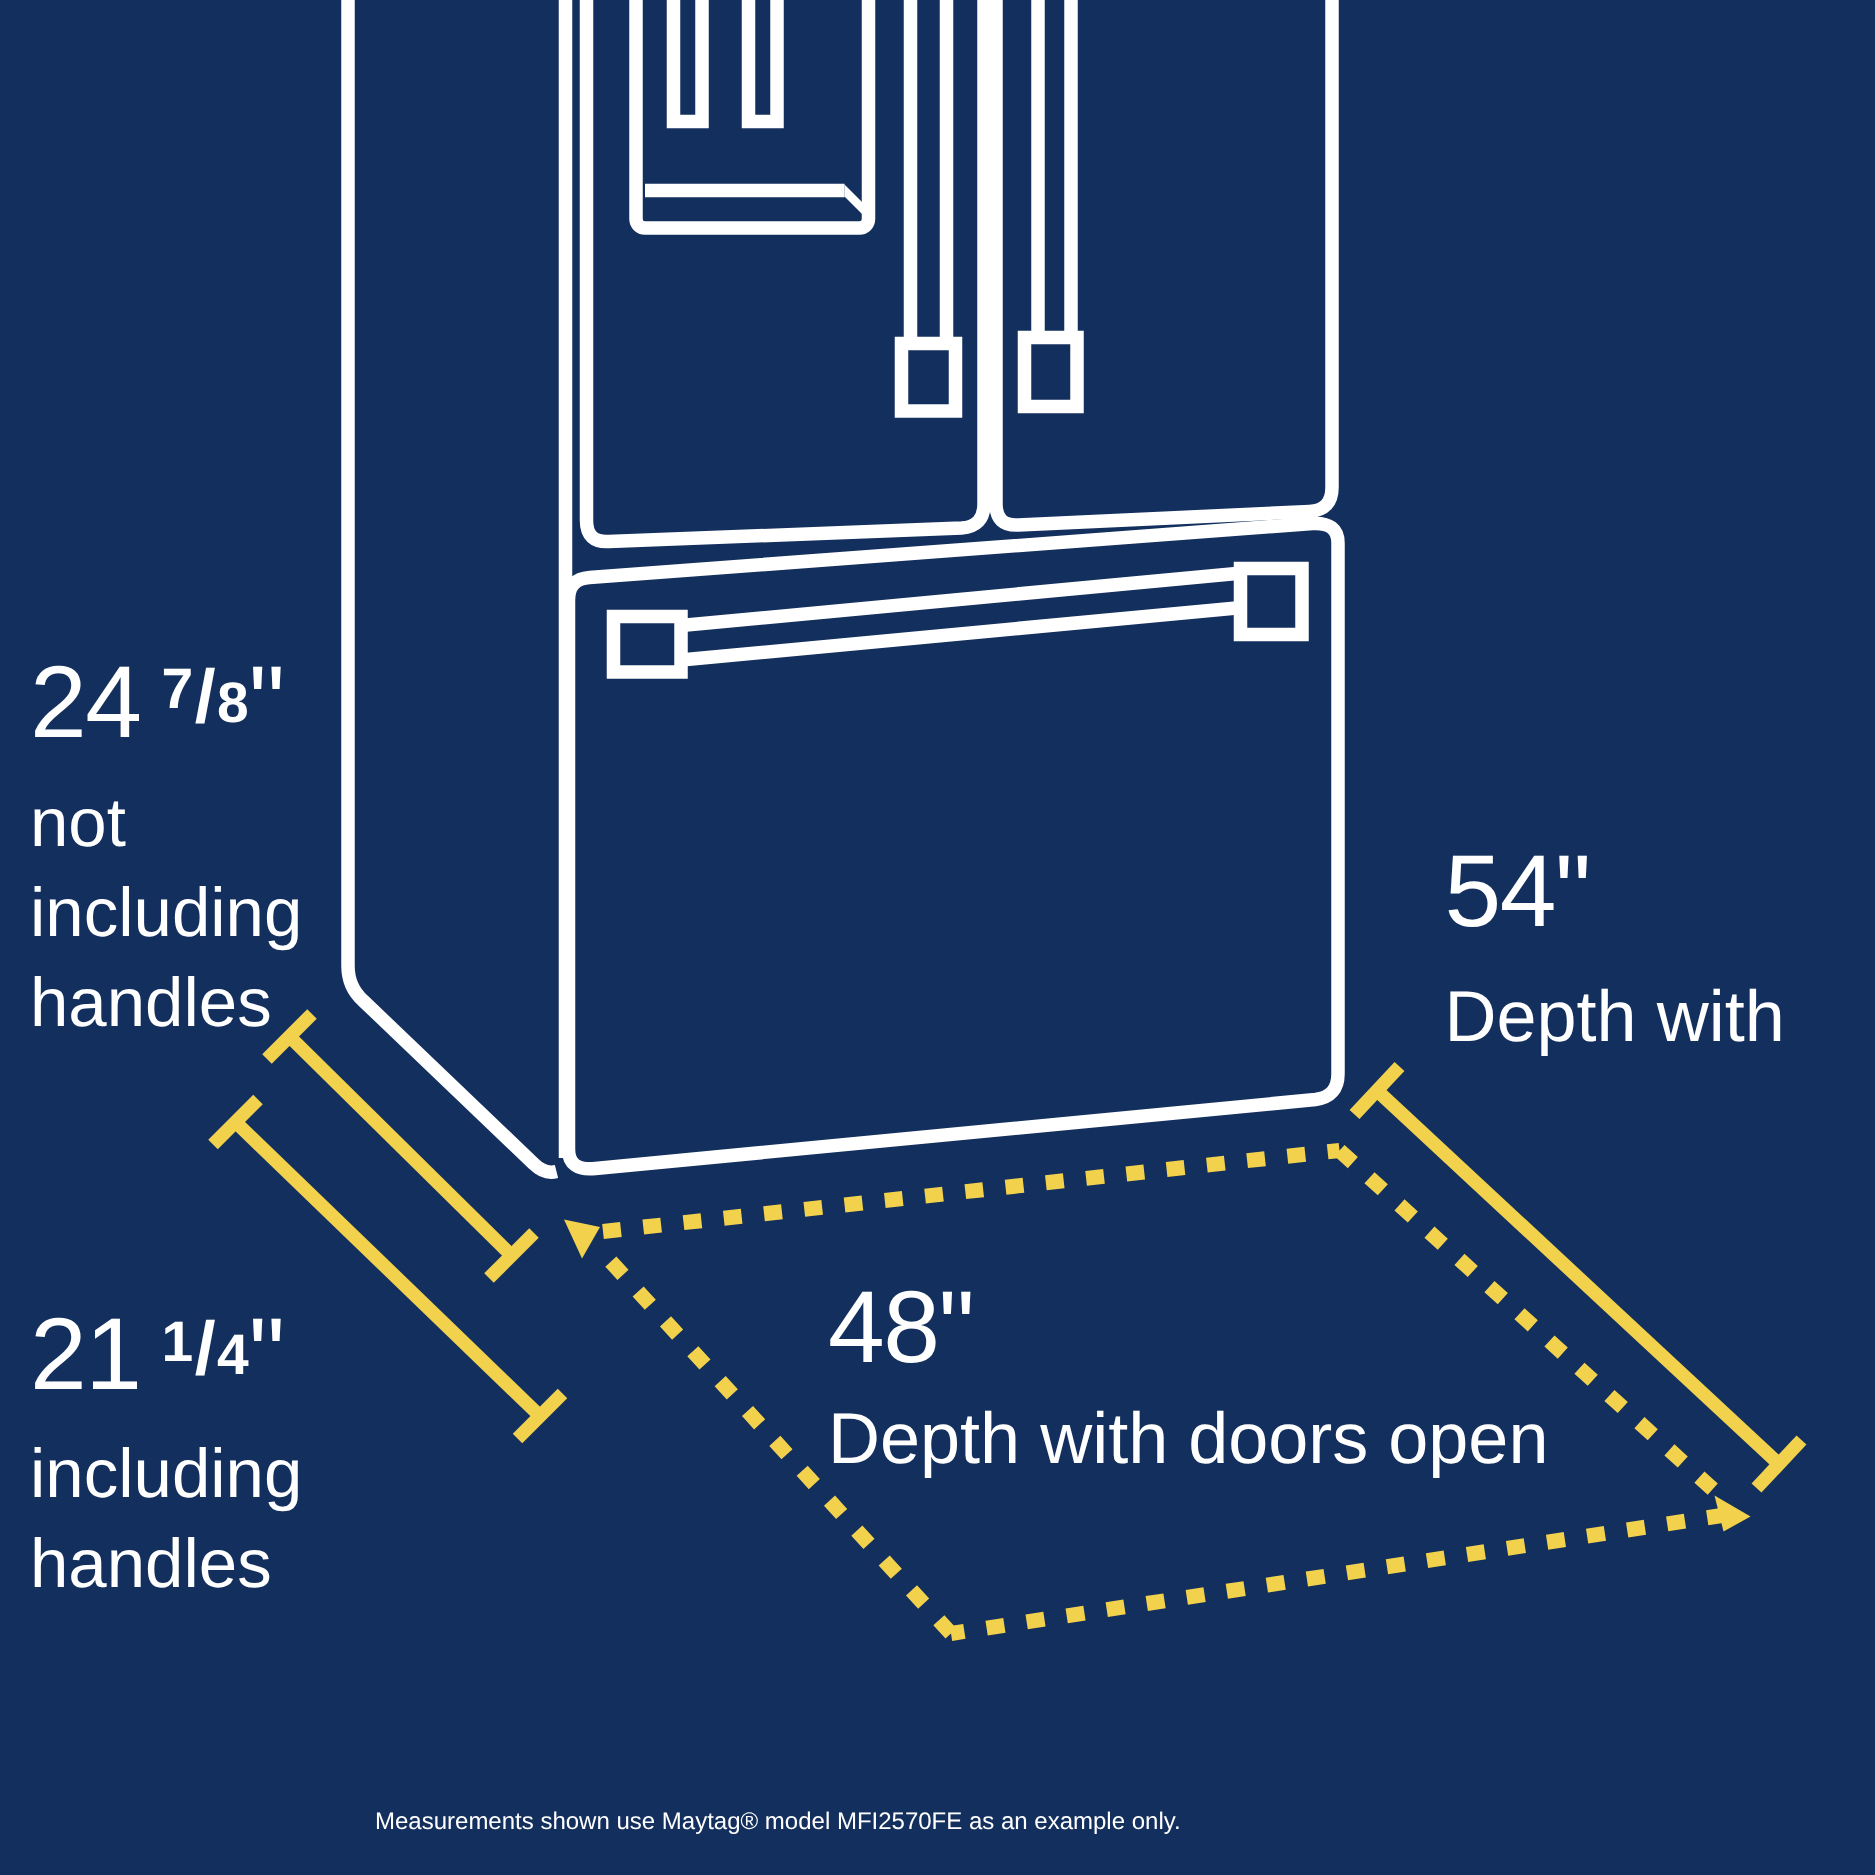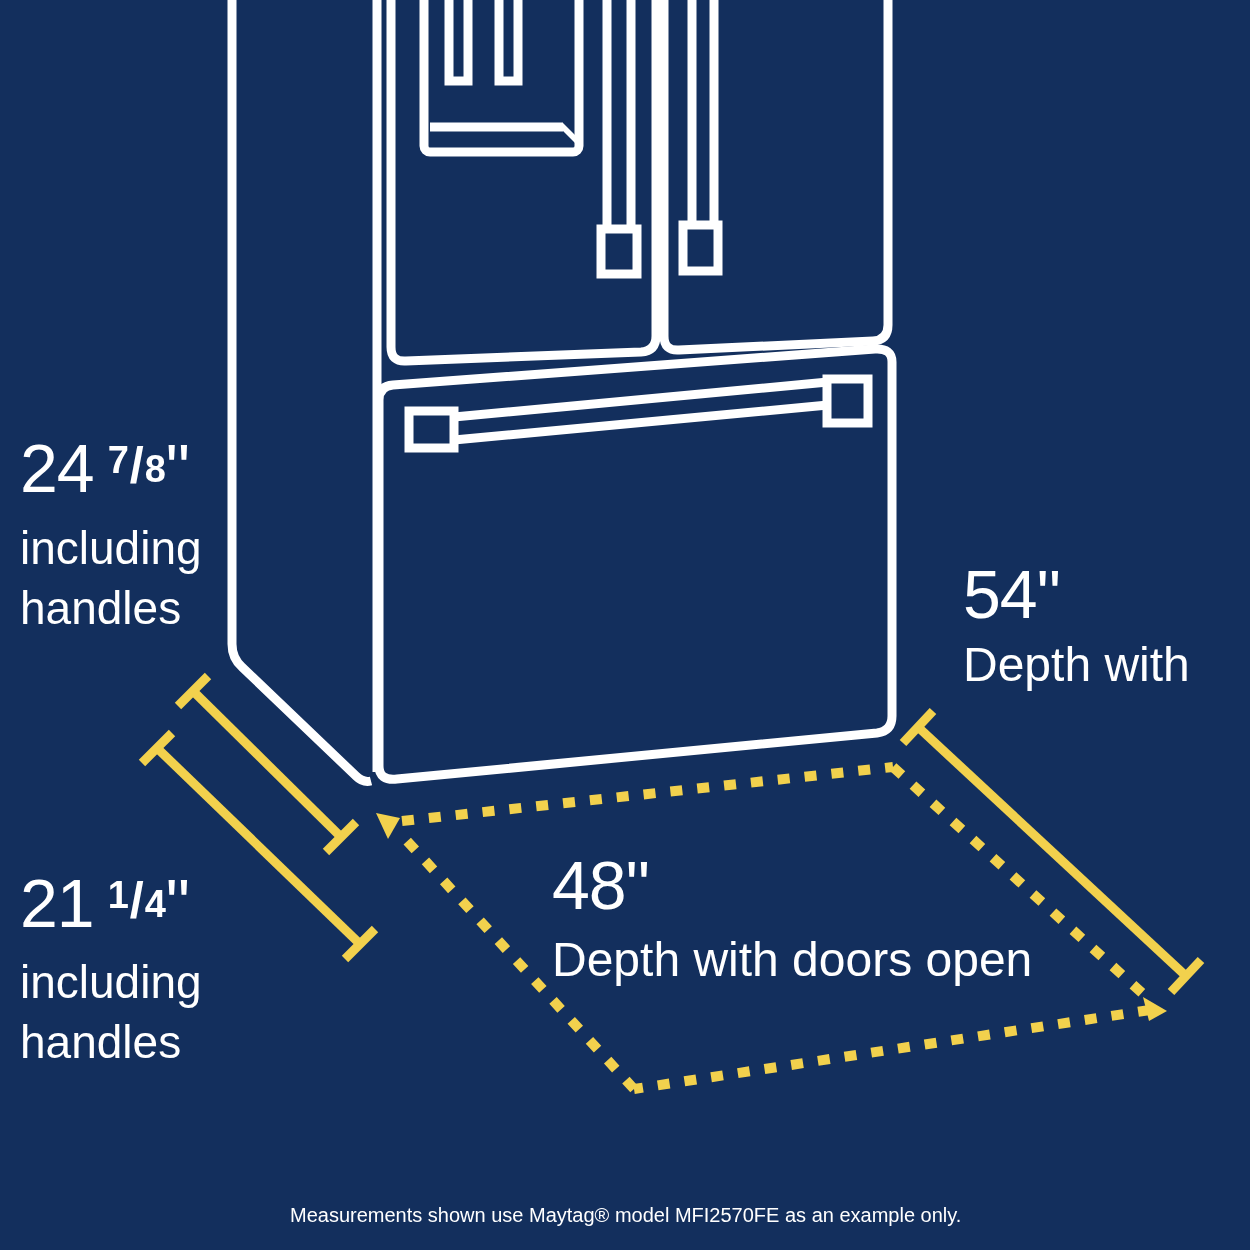"not" div { html: none -> <div>not</div> }
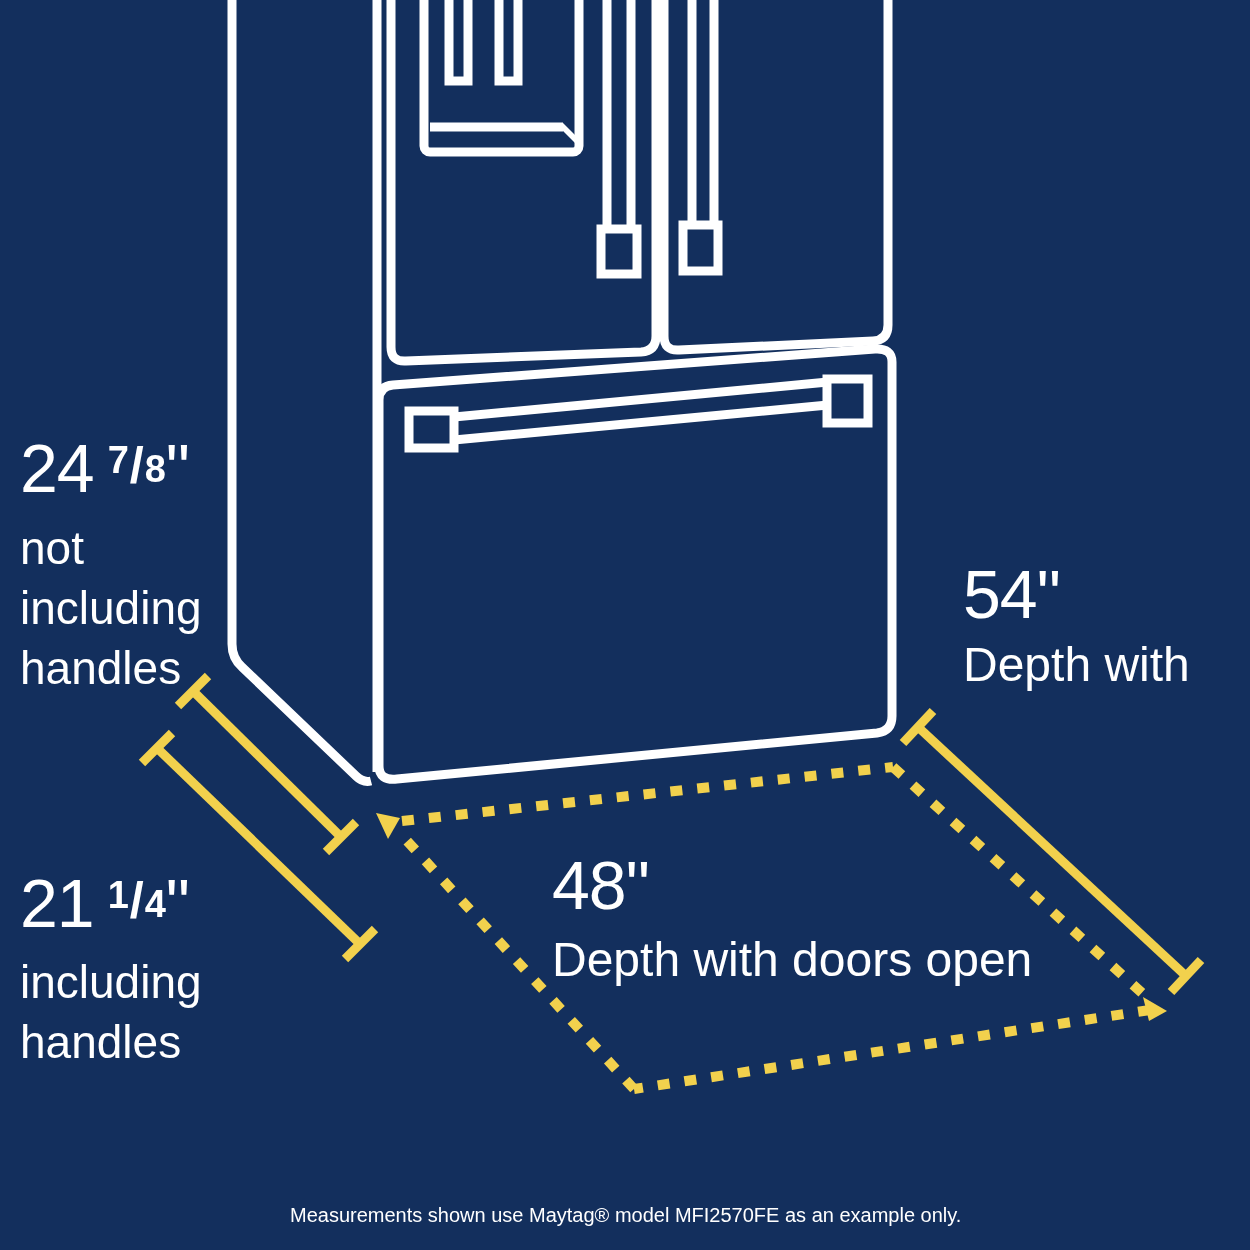"Depth with" .cap-r { margin-top: 3px -> 17px }
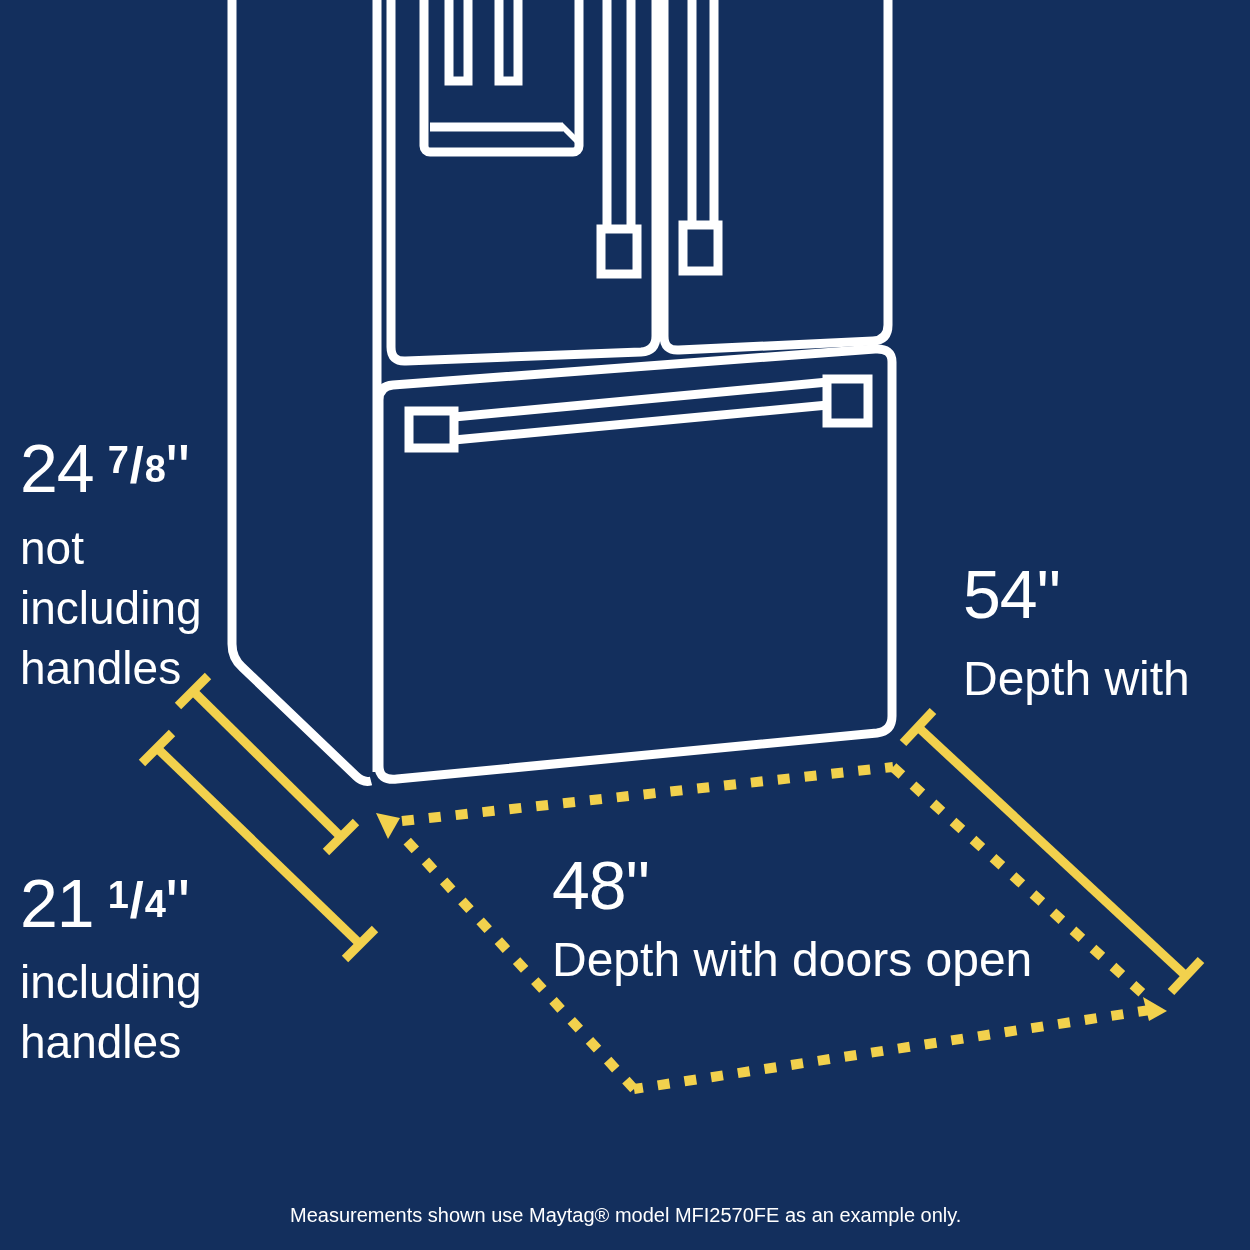"Measurements shown use Maytag® model" .footnote { font-size: 20px -> 16px; margin-left: 40px -> none }
